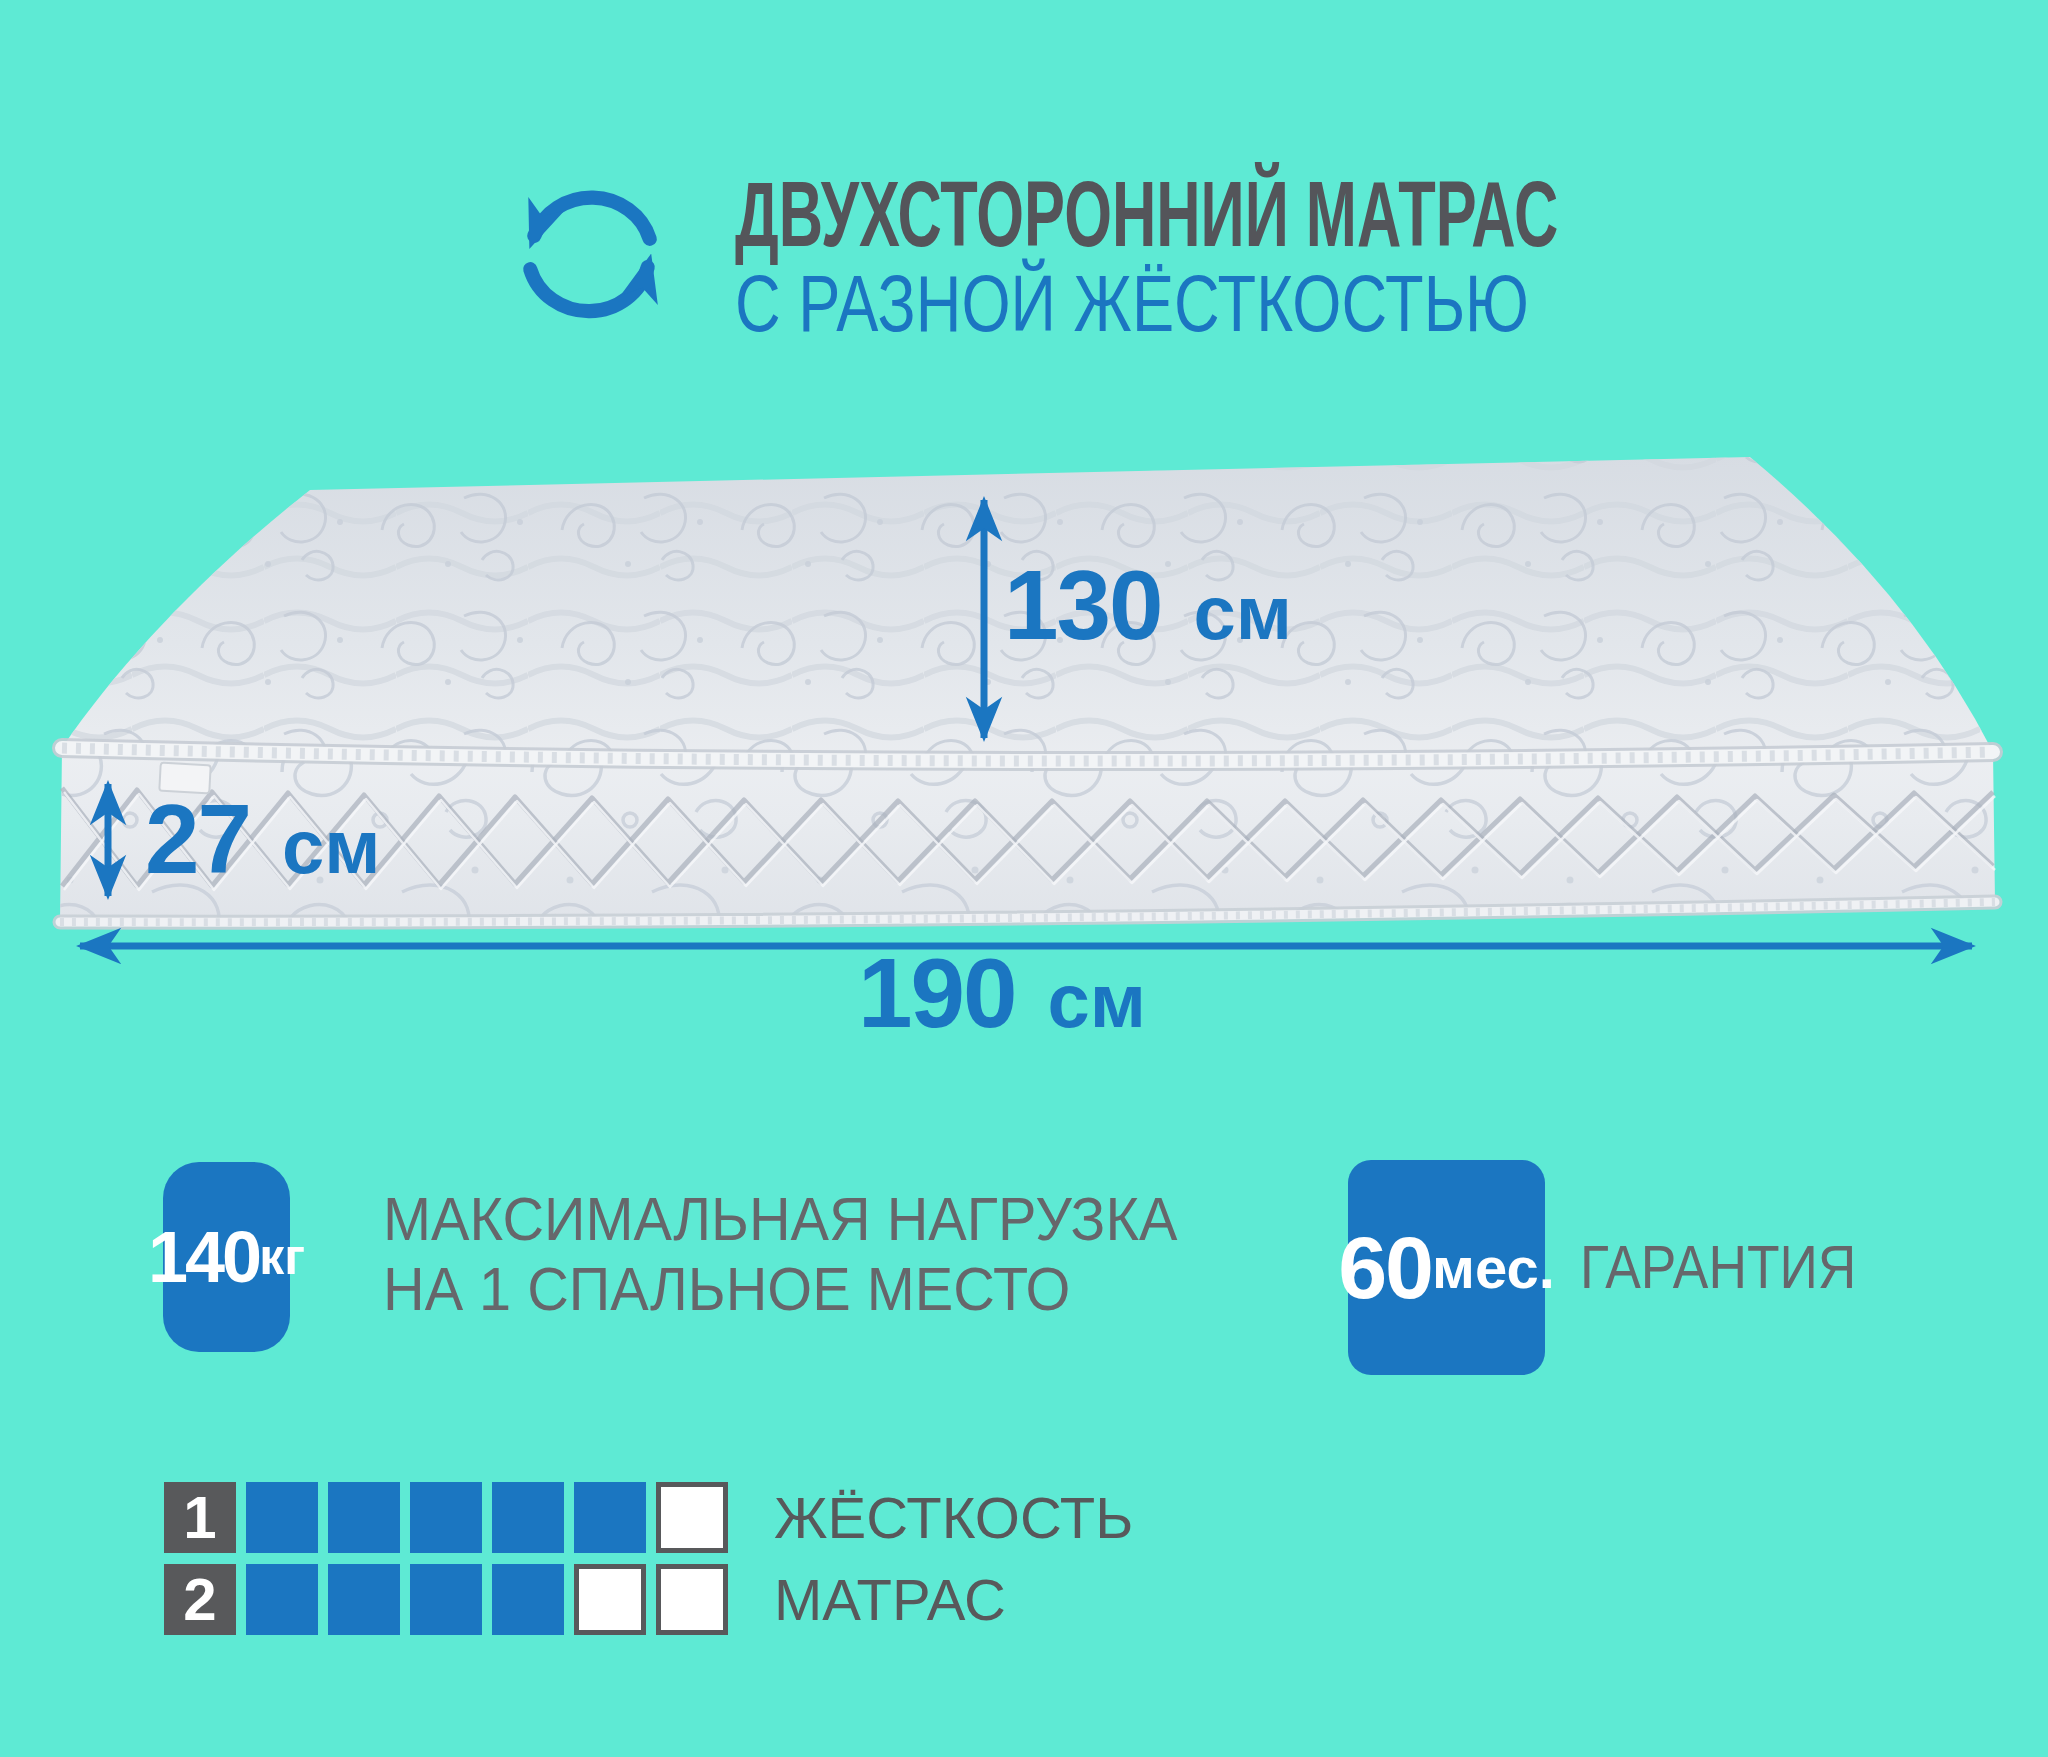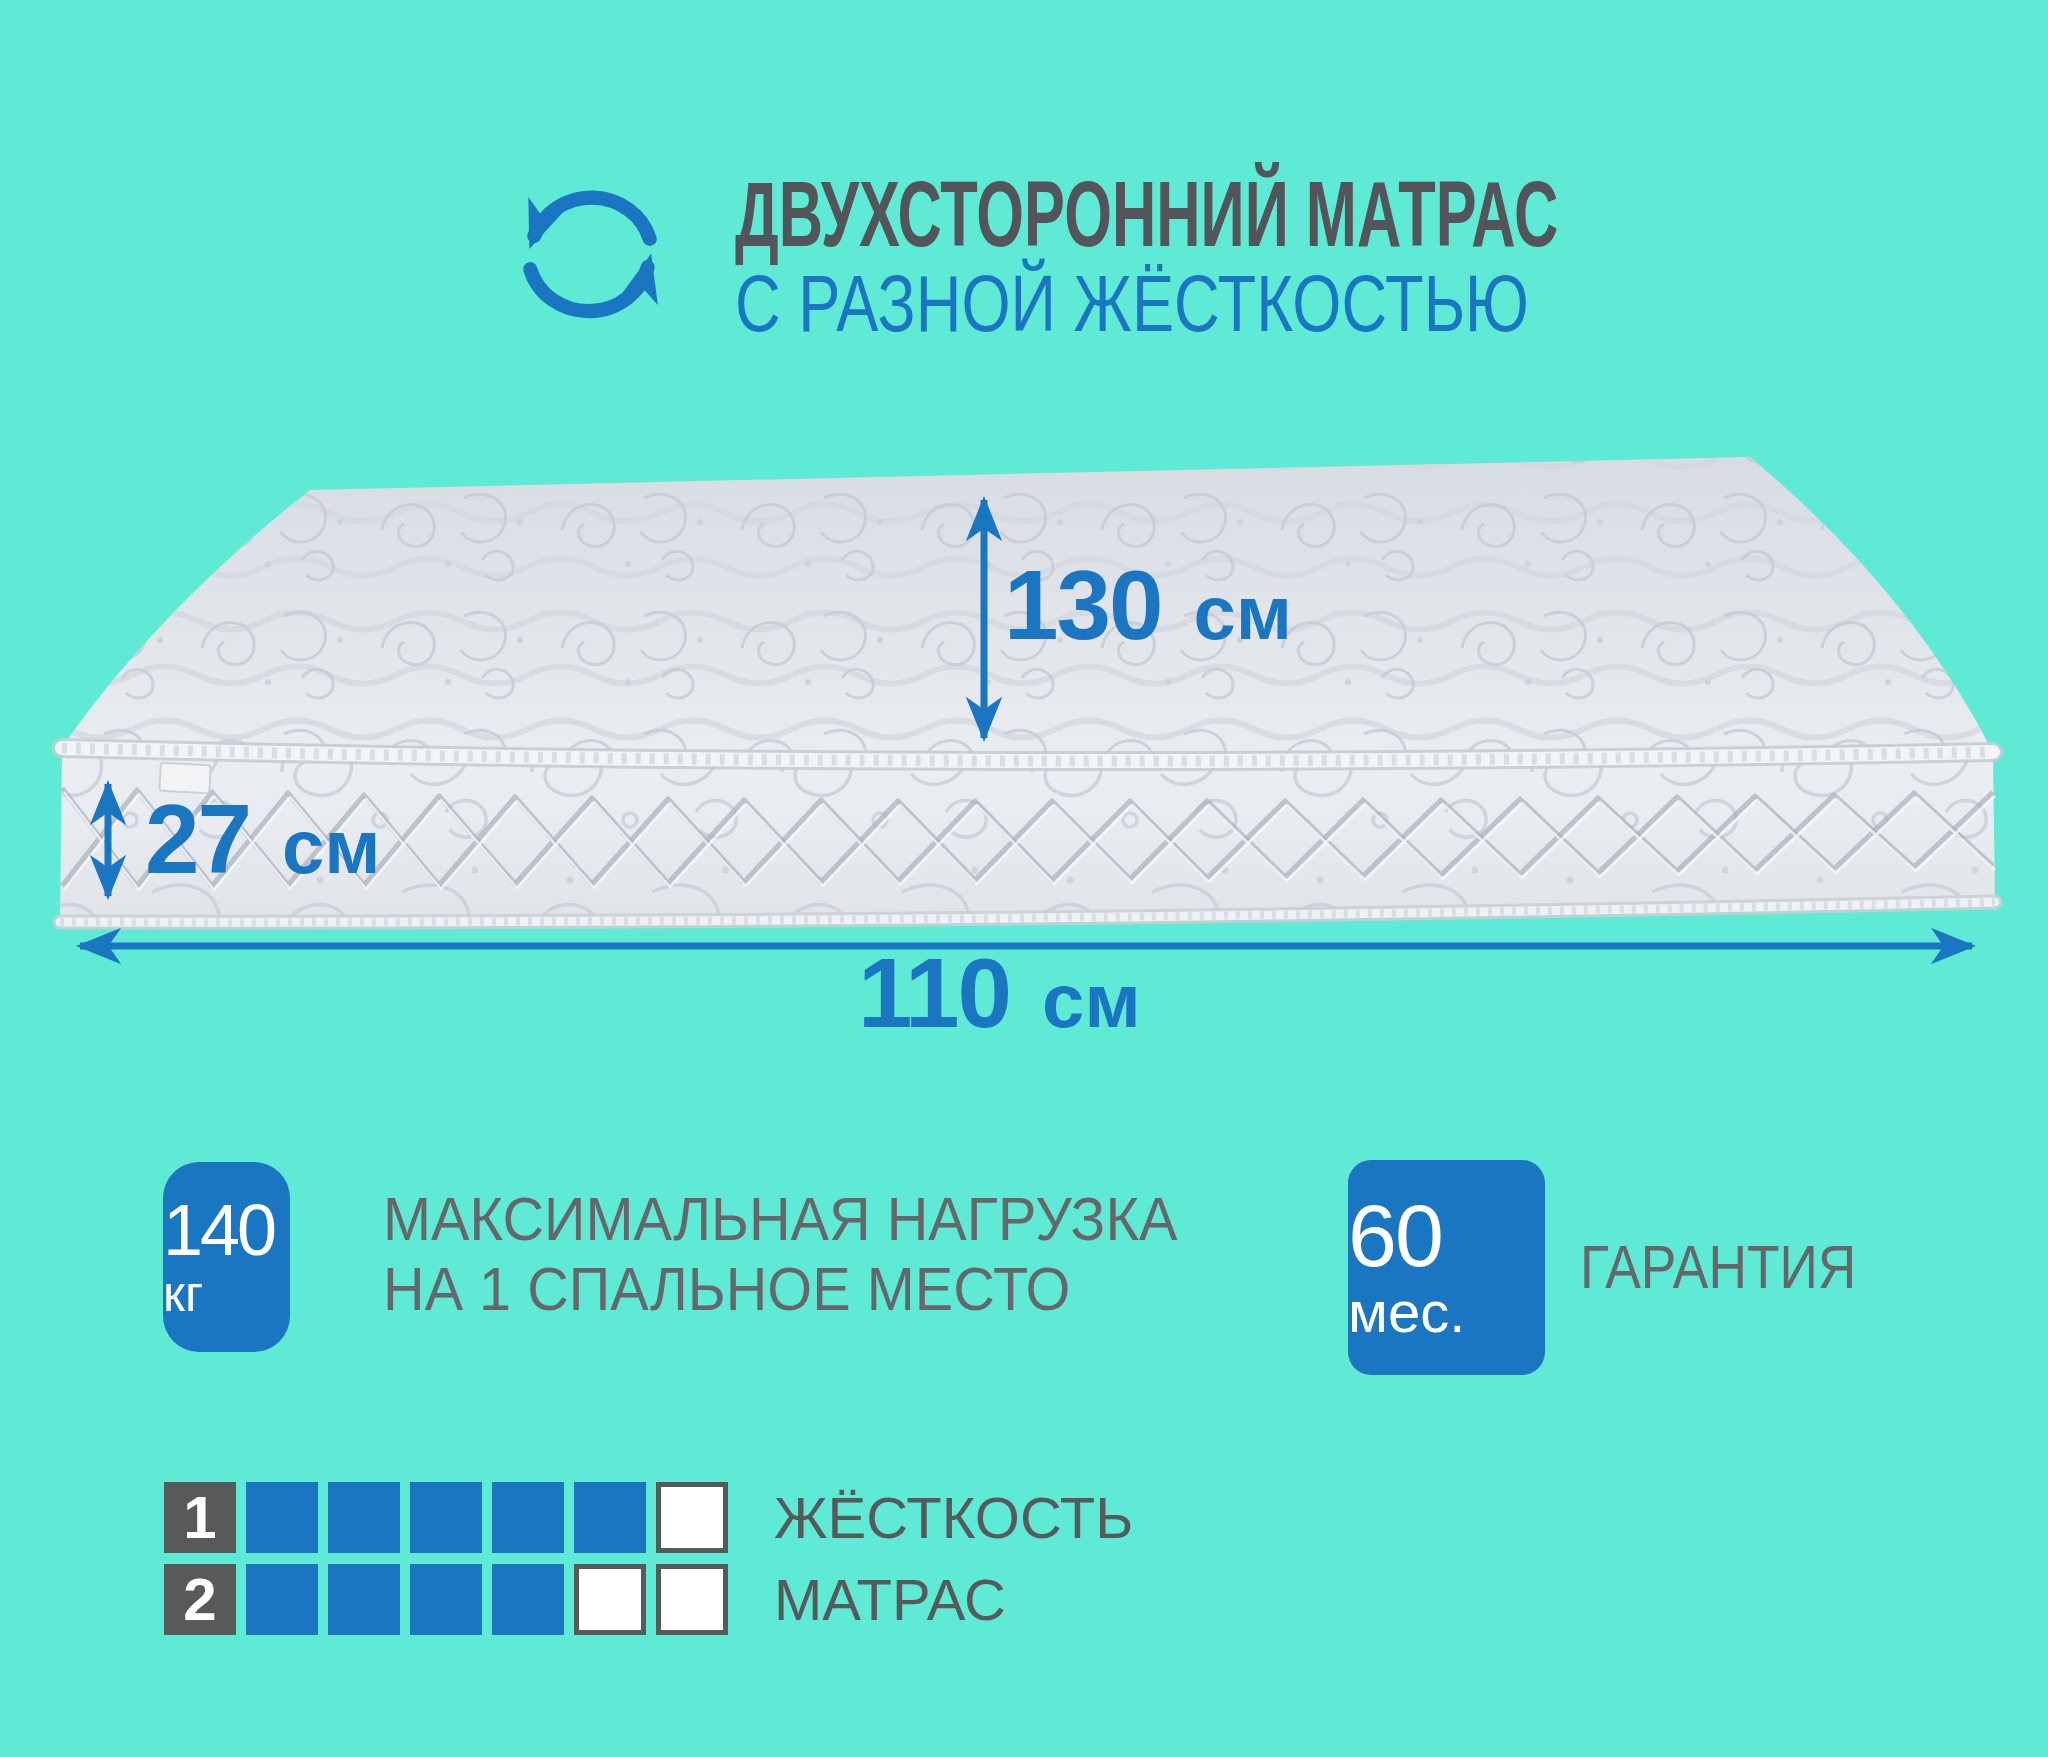"110" span.dim-num { text: 110 -> 190 }
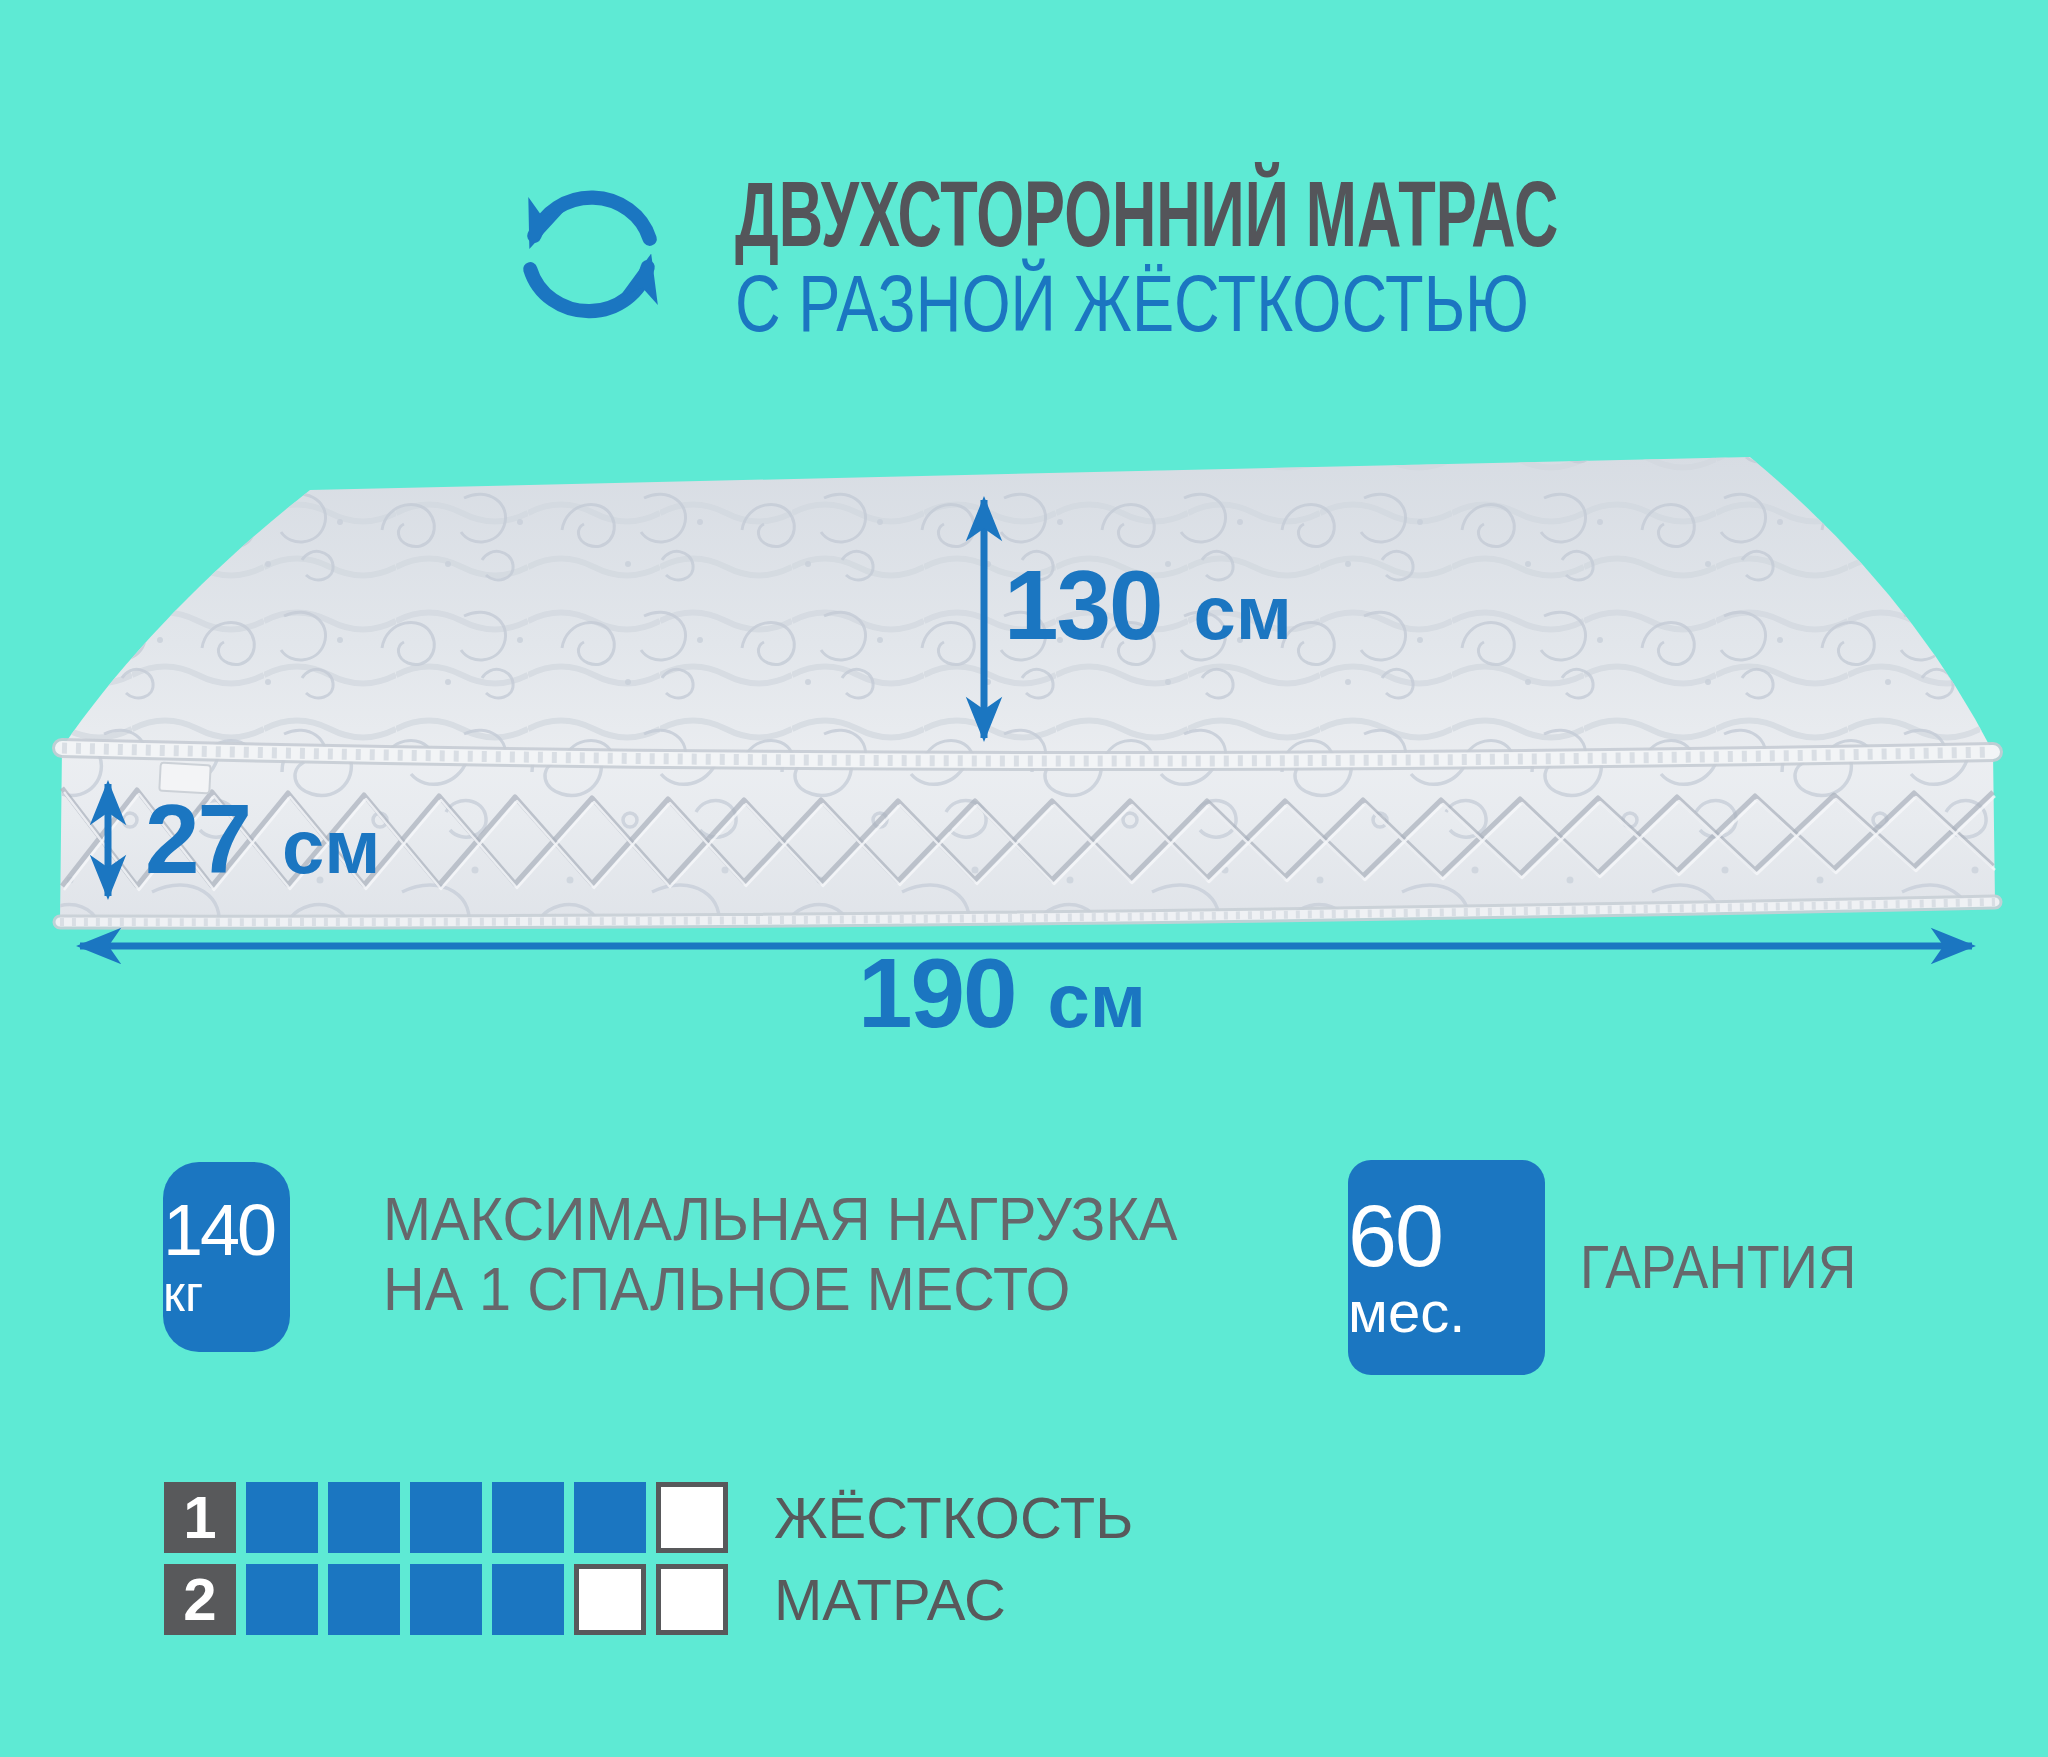"140" .badge { align-items: none -> center; flex-direction: column -> row; font-weight: normal -> bold }
